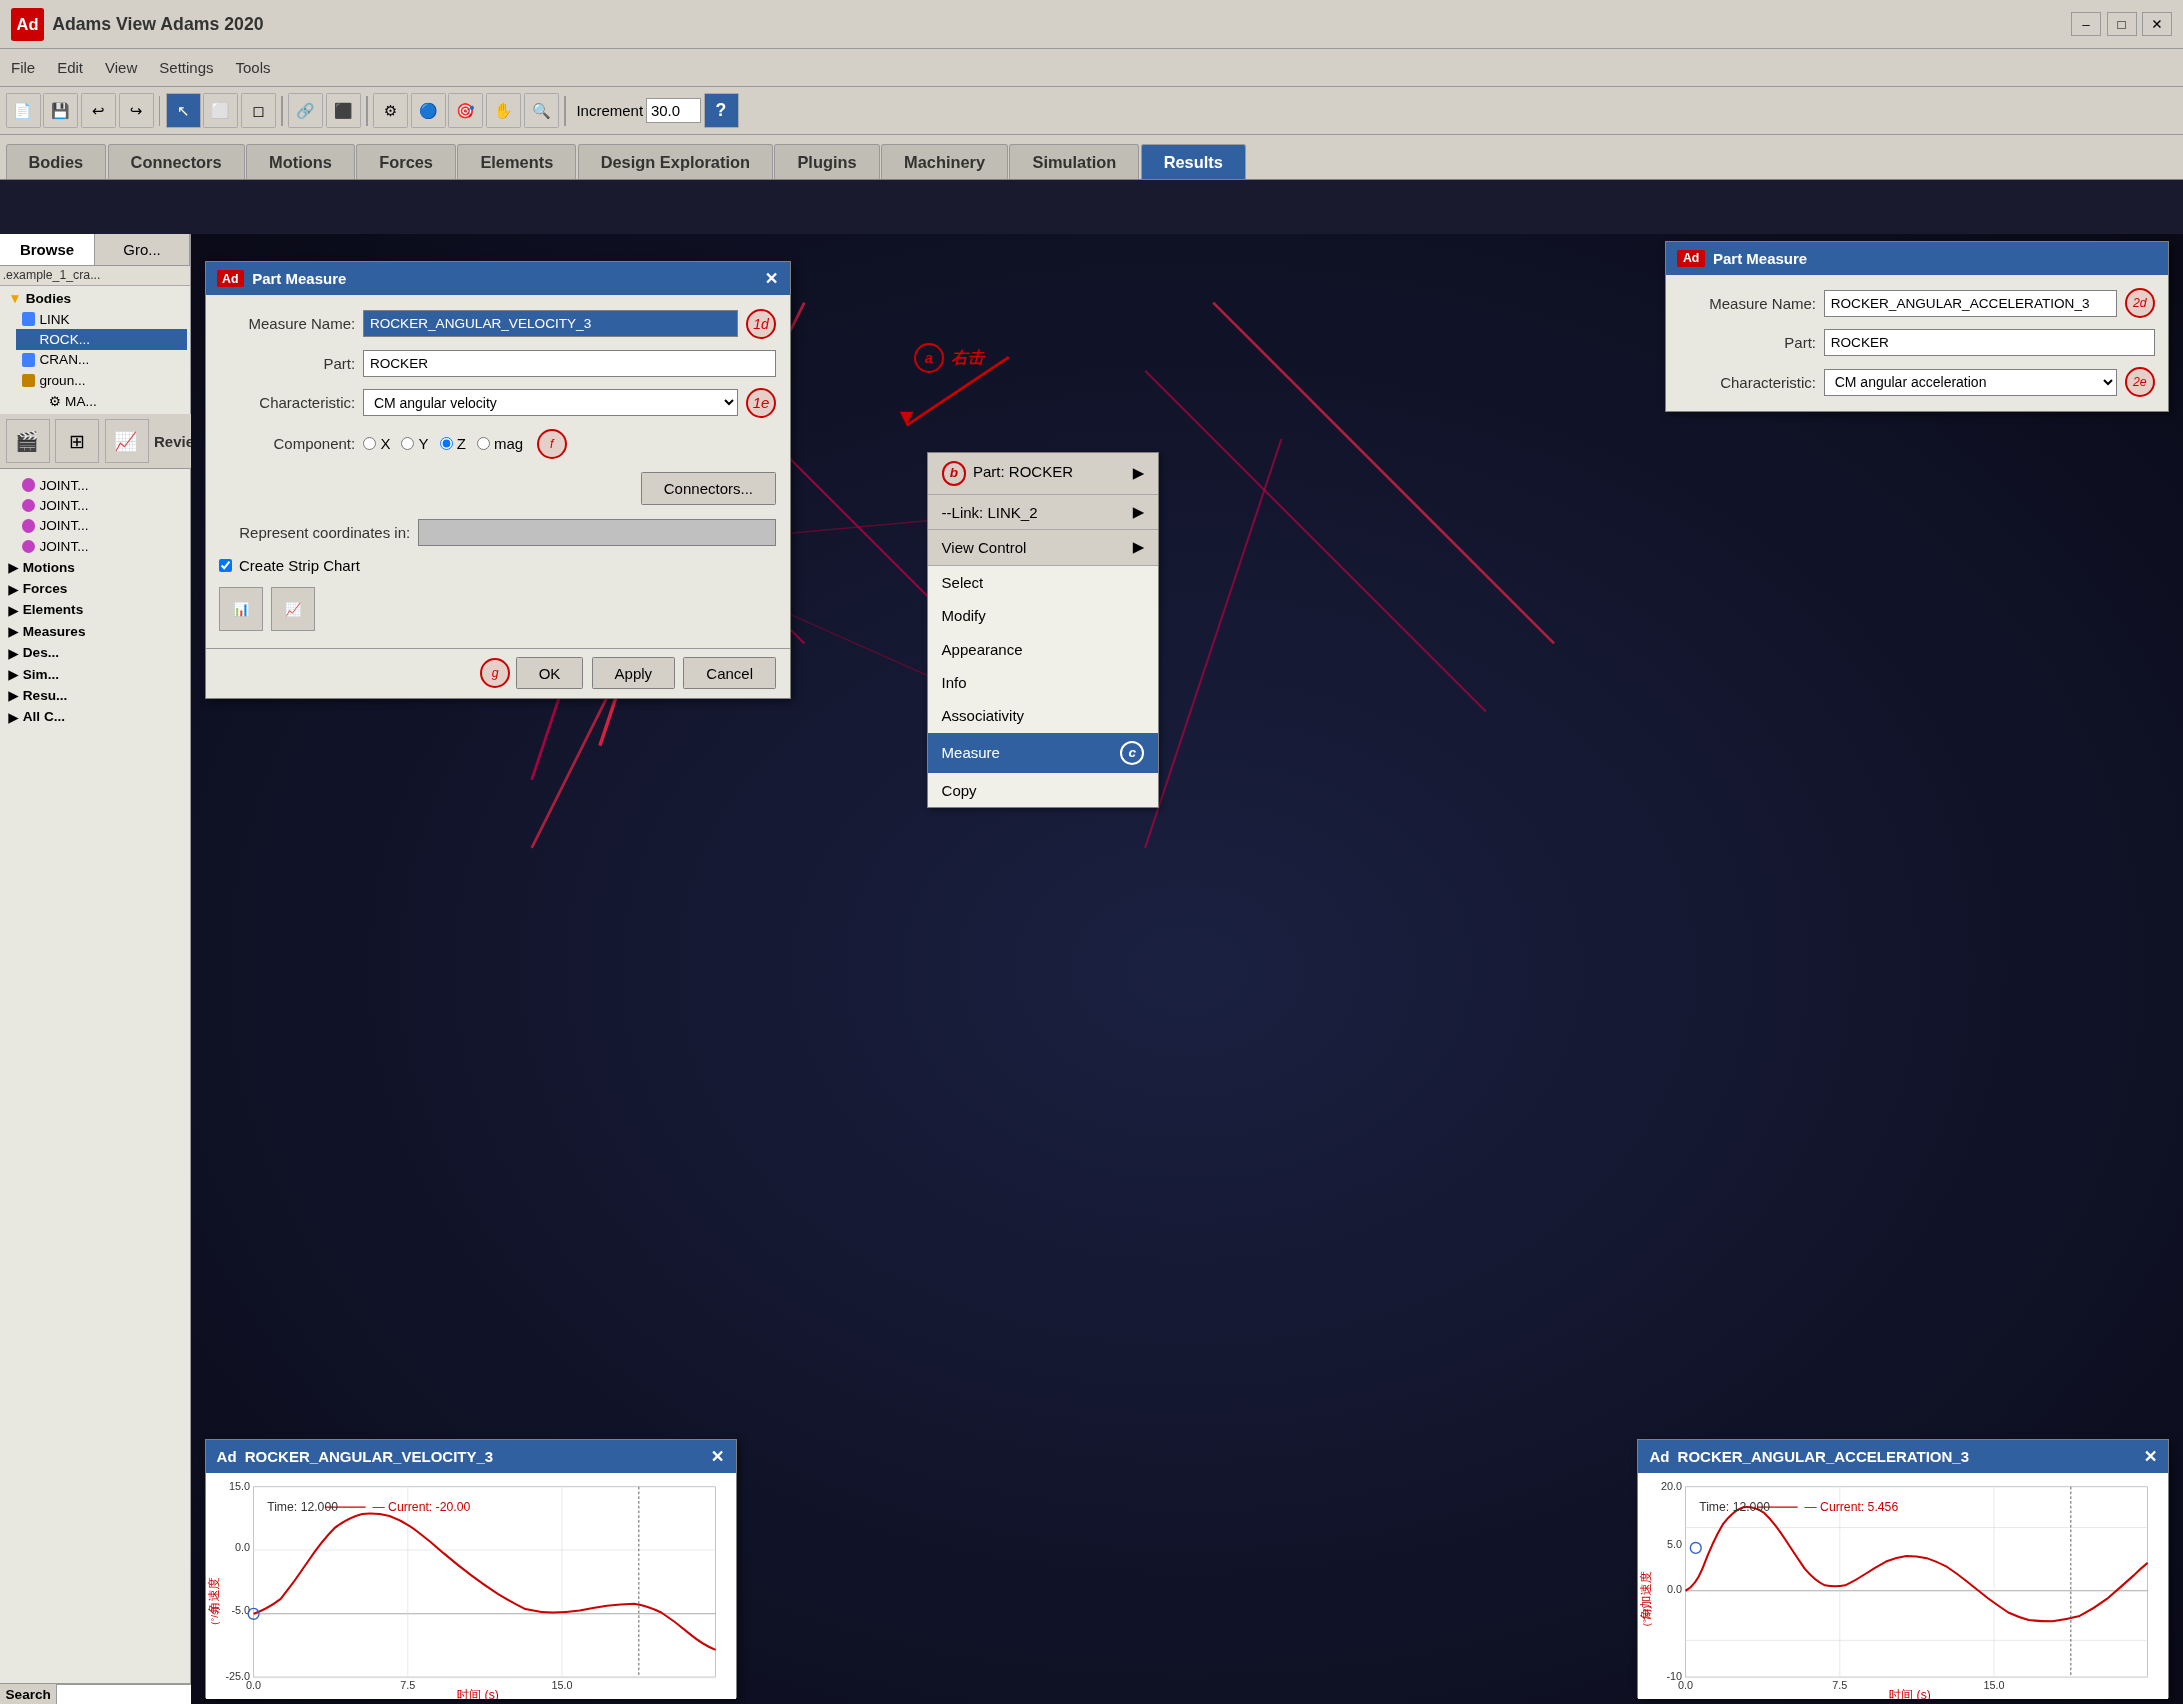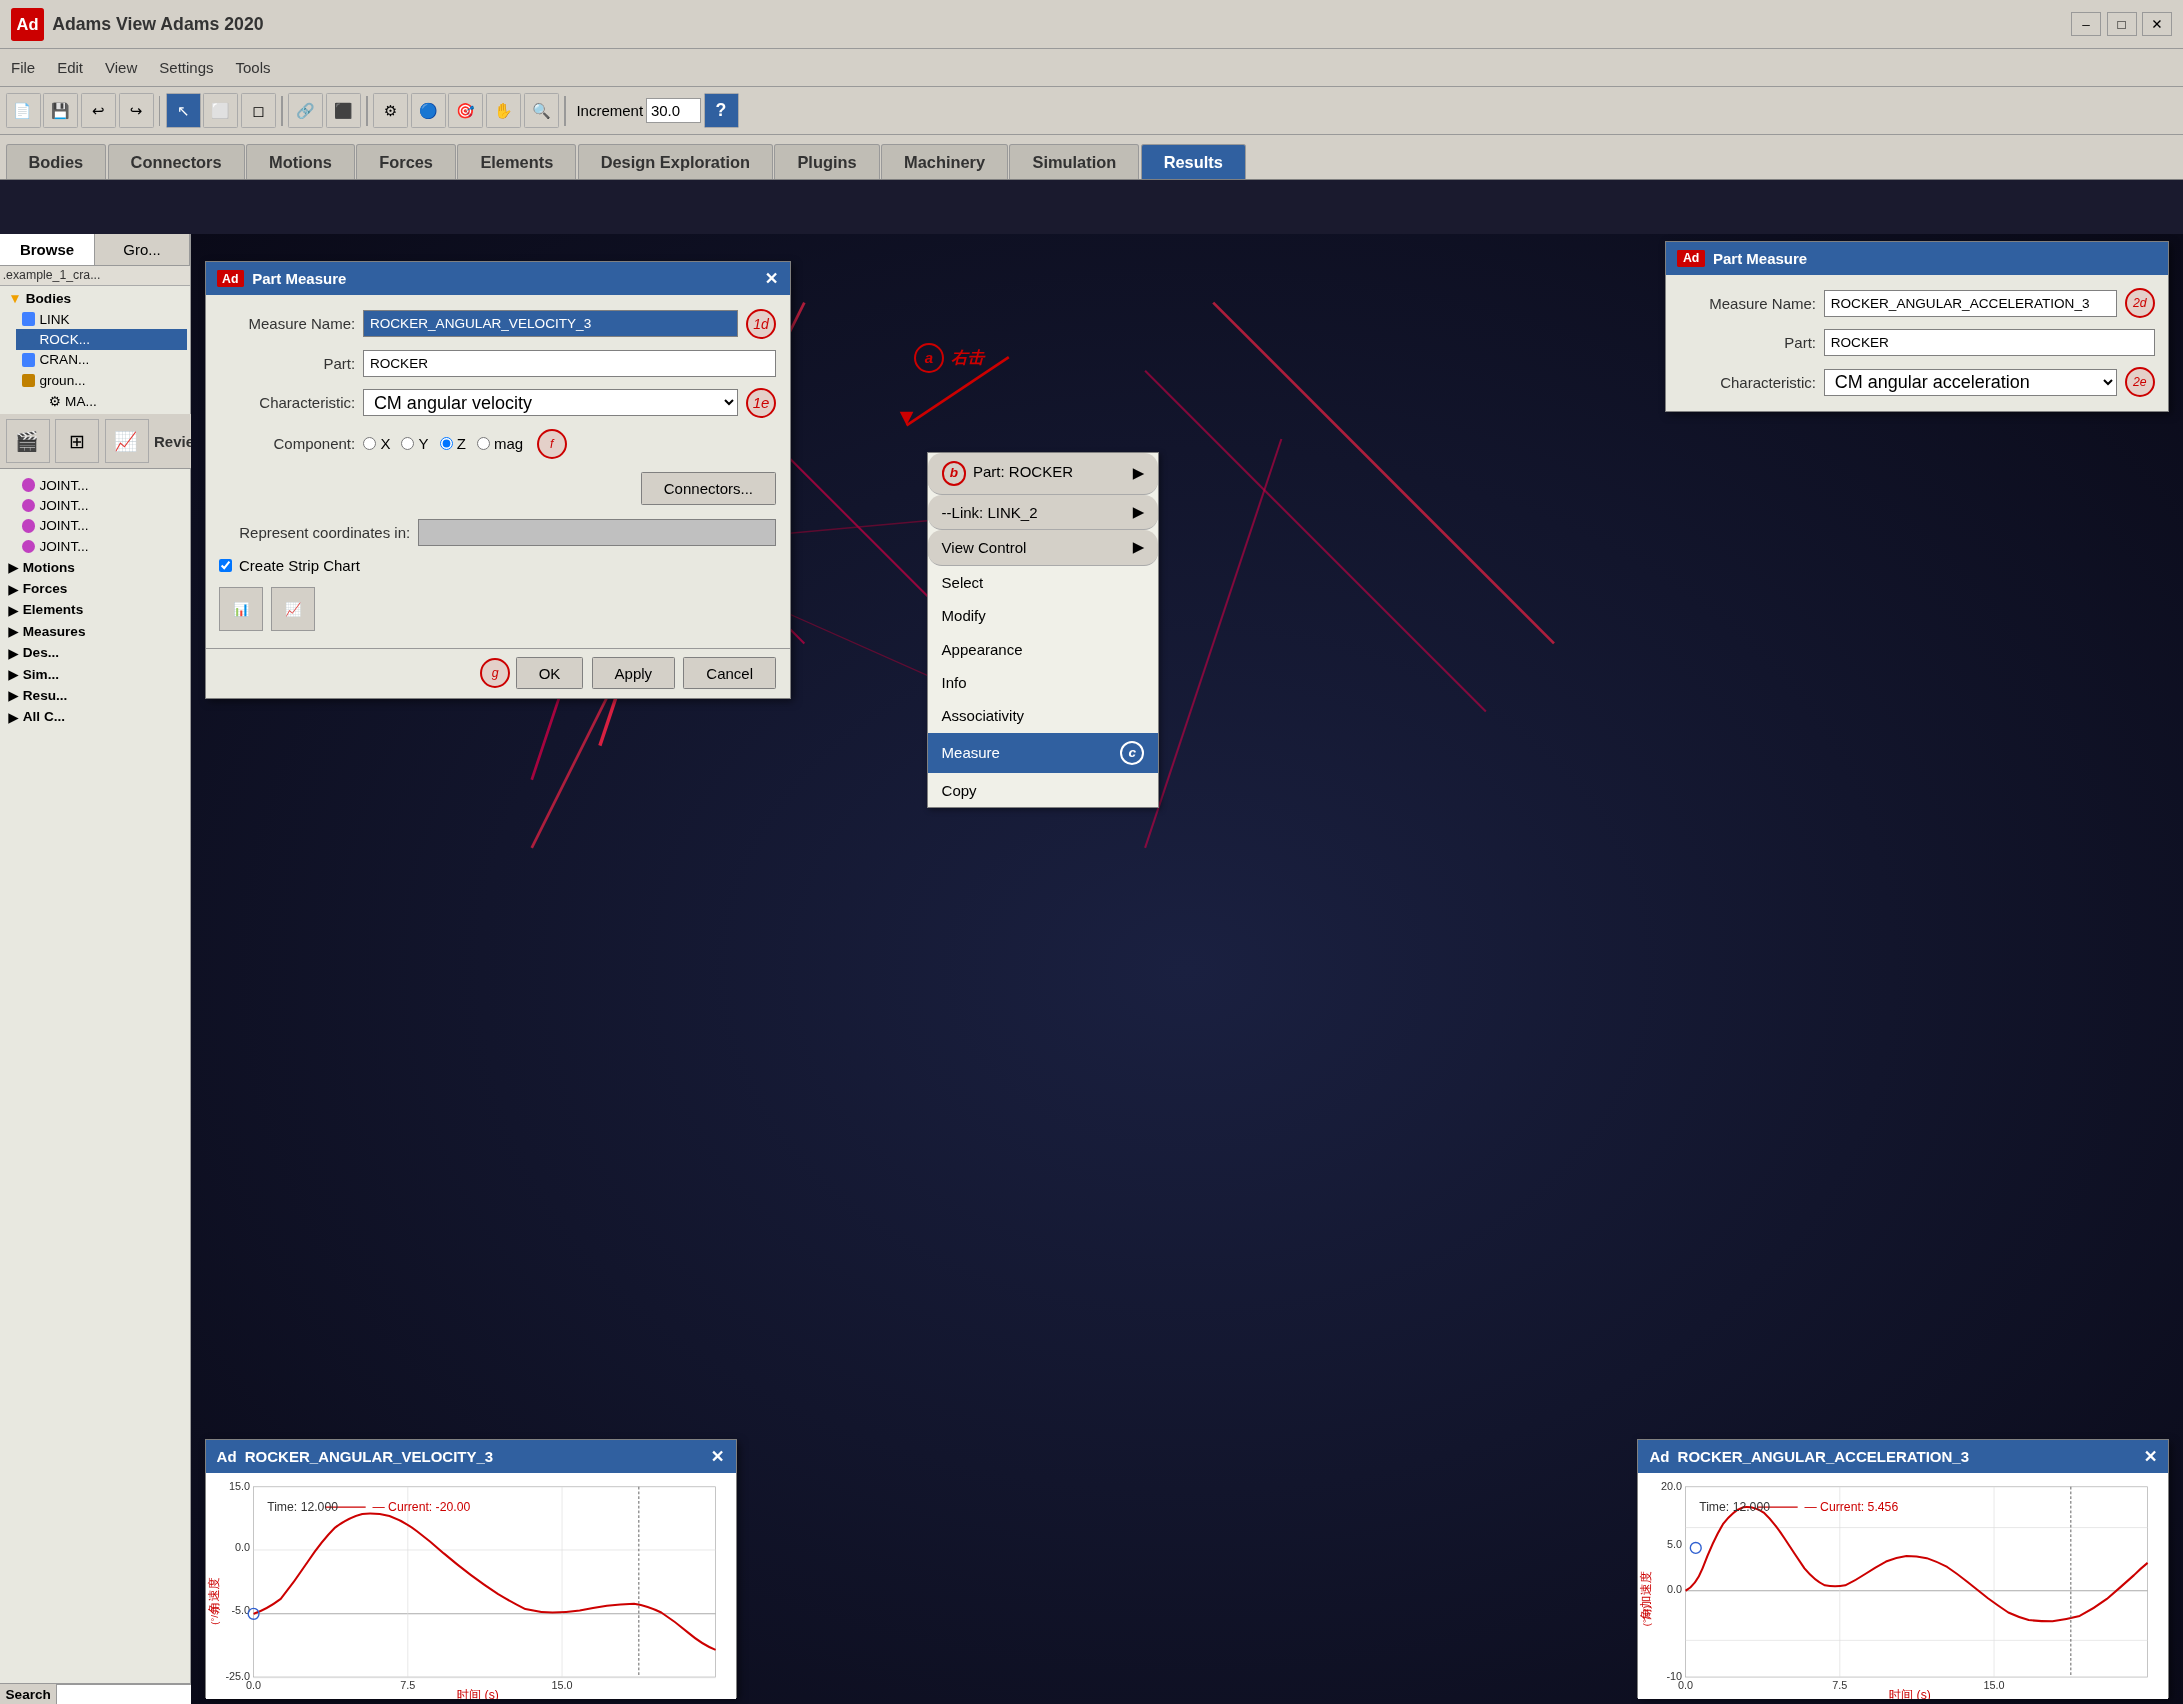"CM angular acceleration" .form-select { font-size: 18px -> 14px }
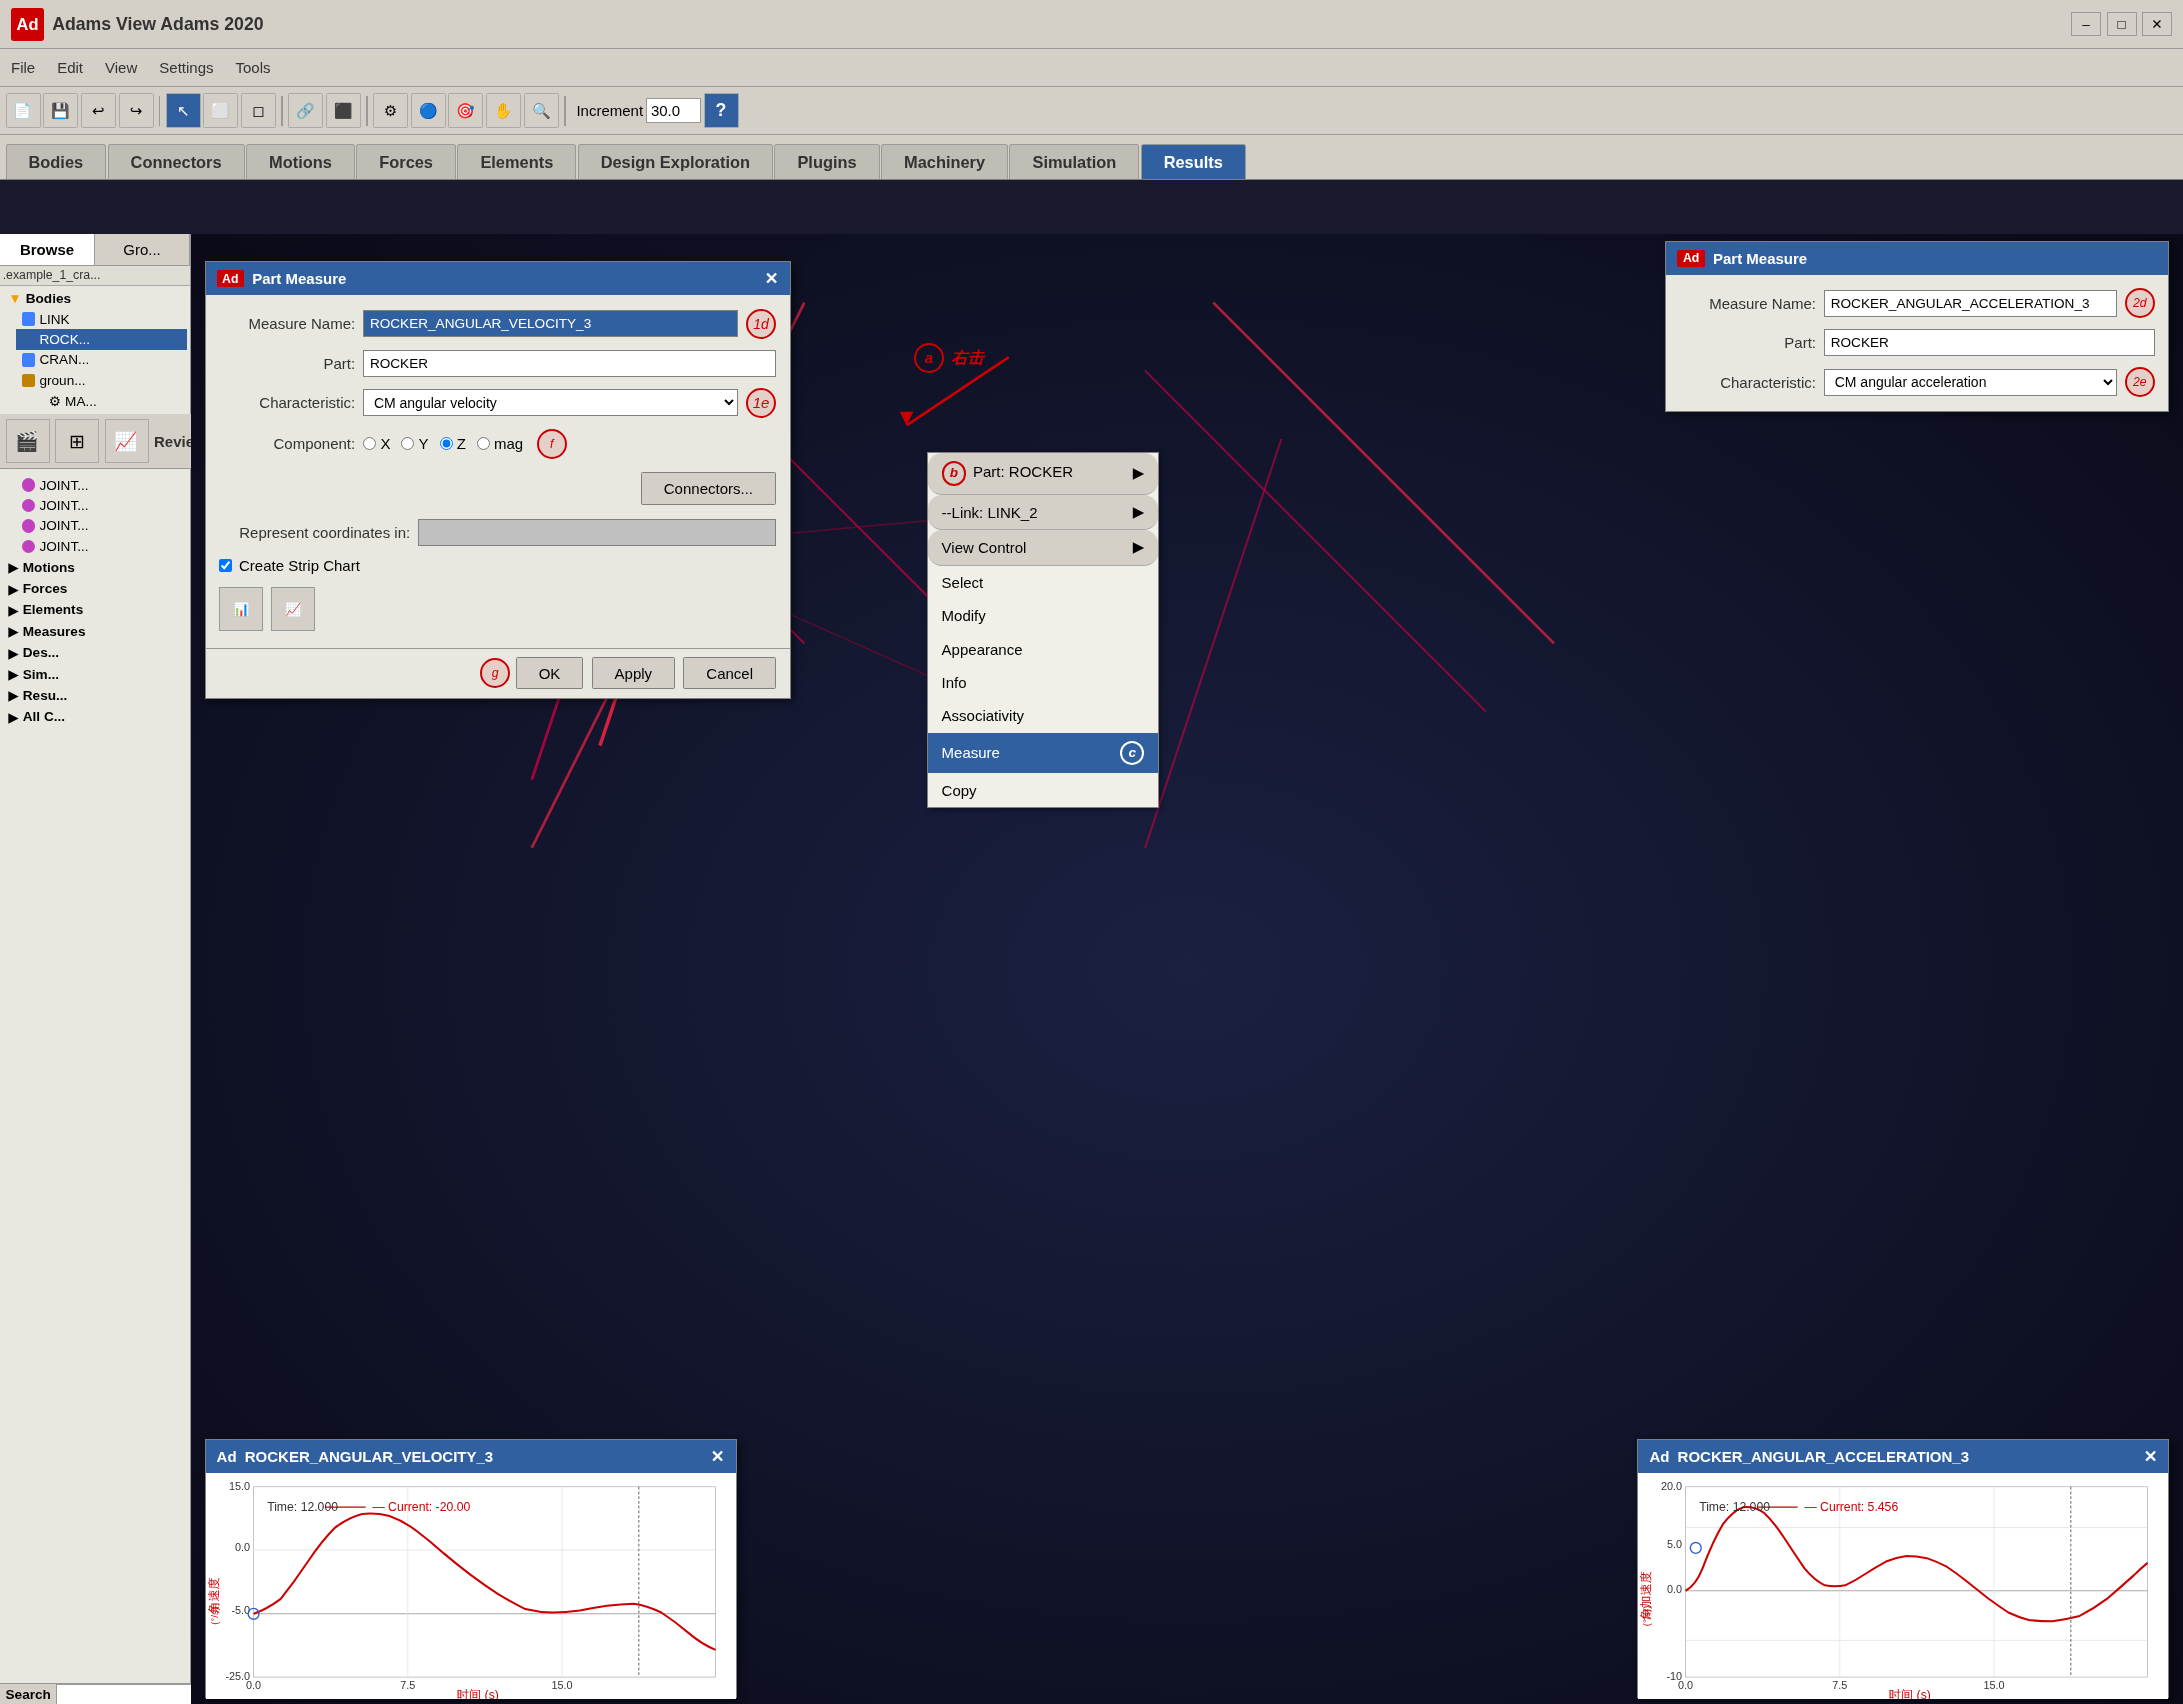"b Part: ROCKER" .ctx-submenu-header { border-radius: 14px -> none }
